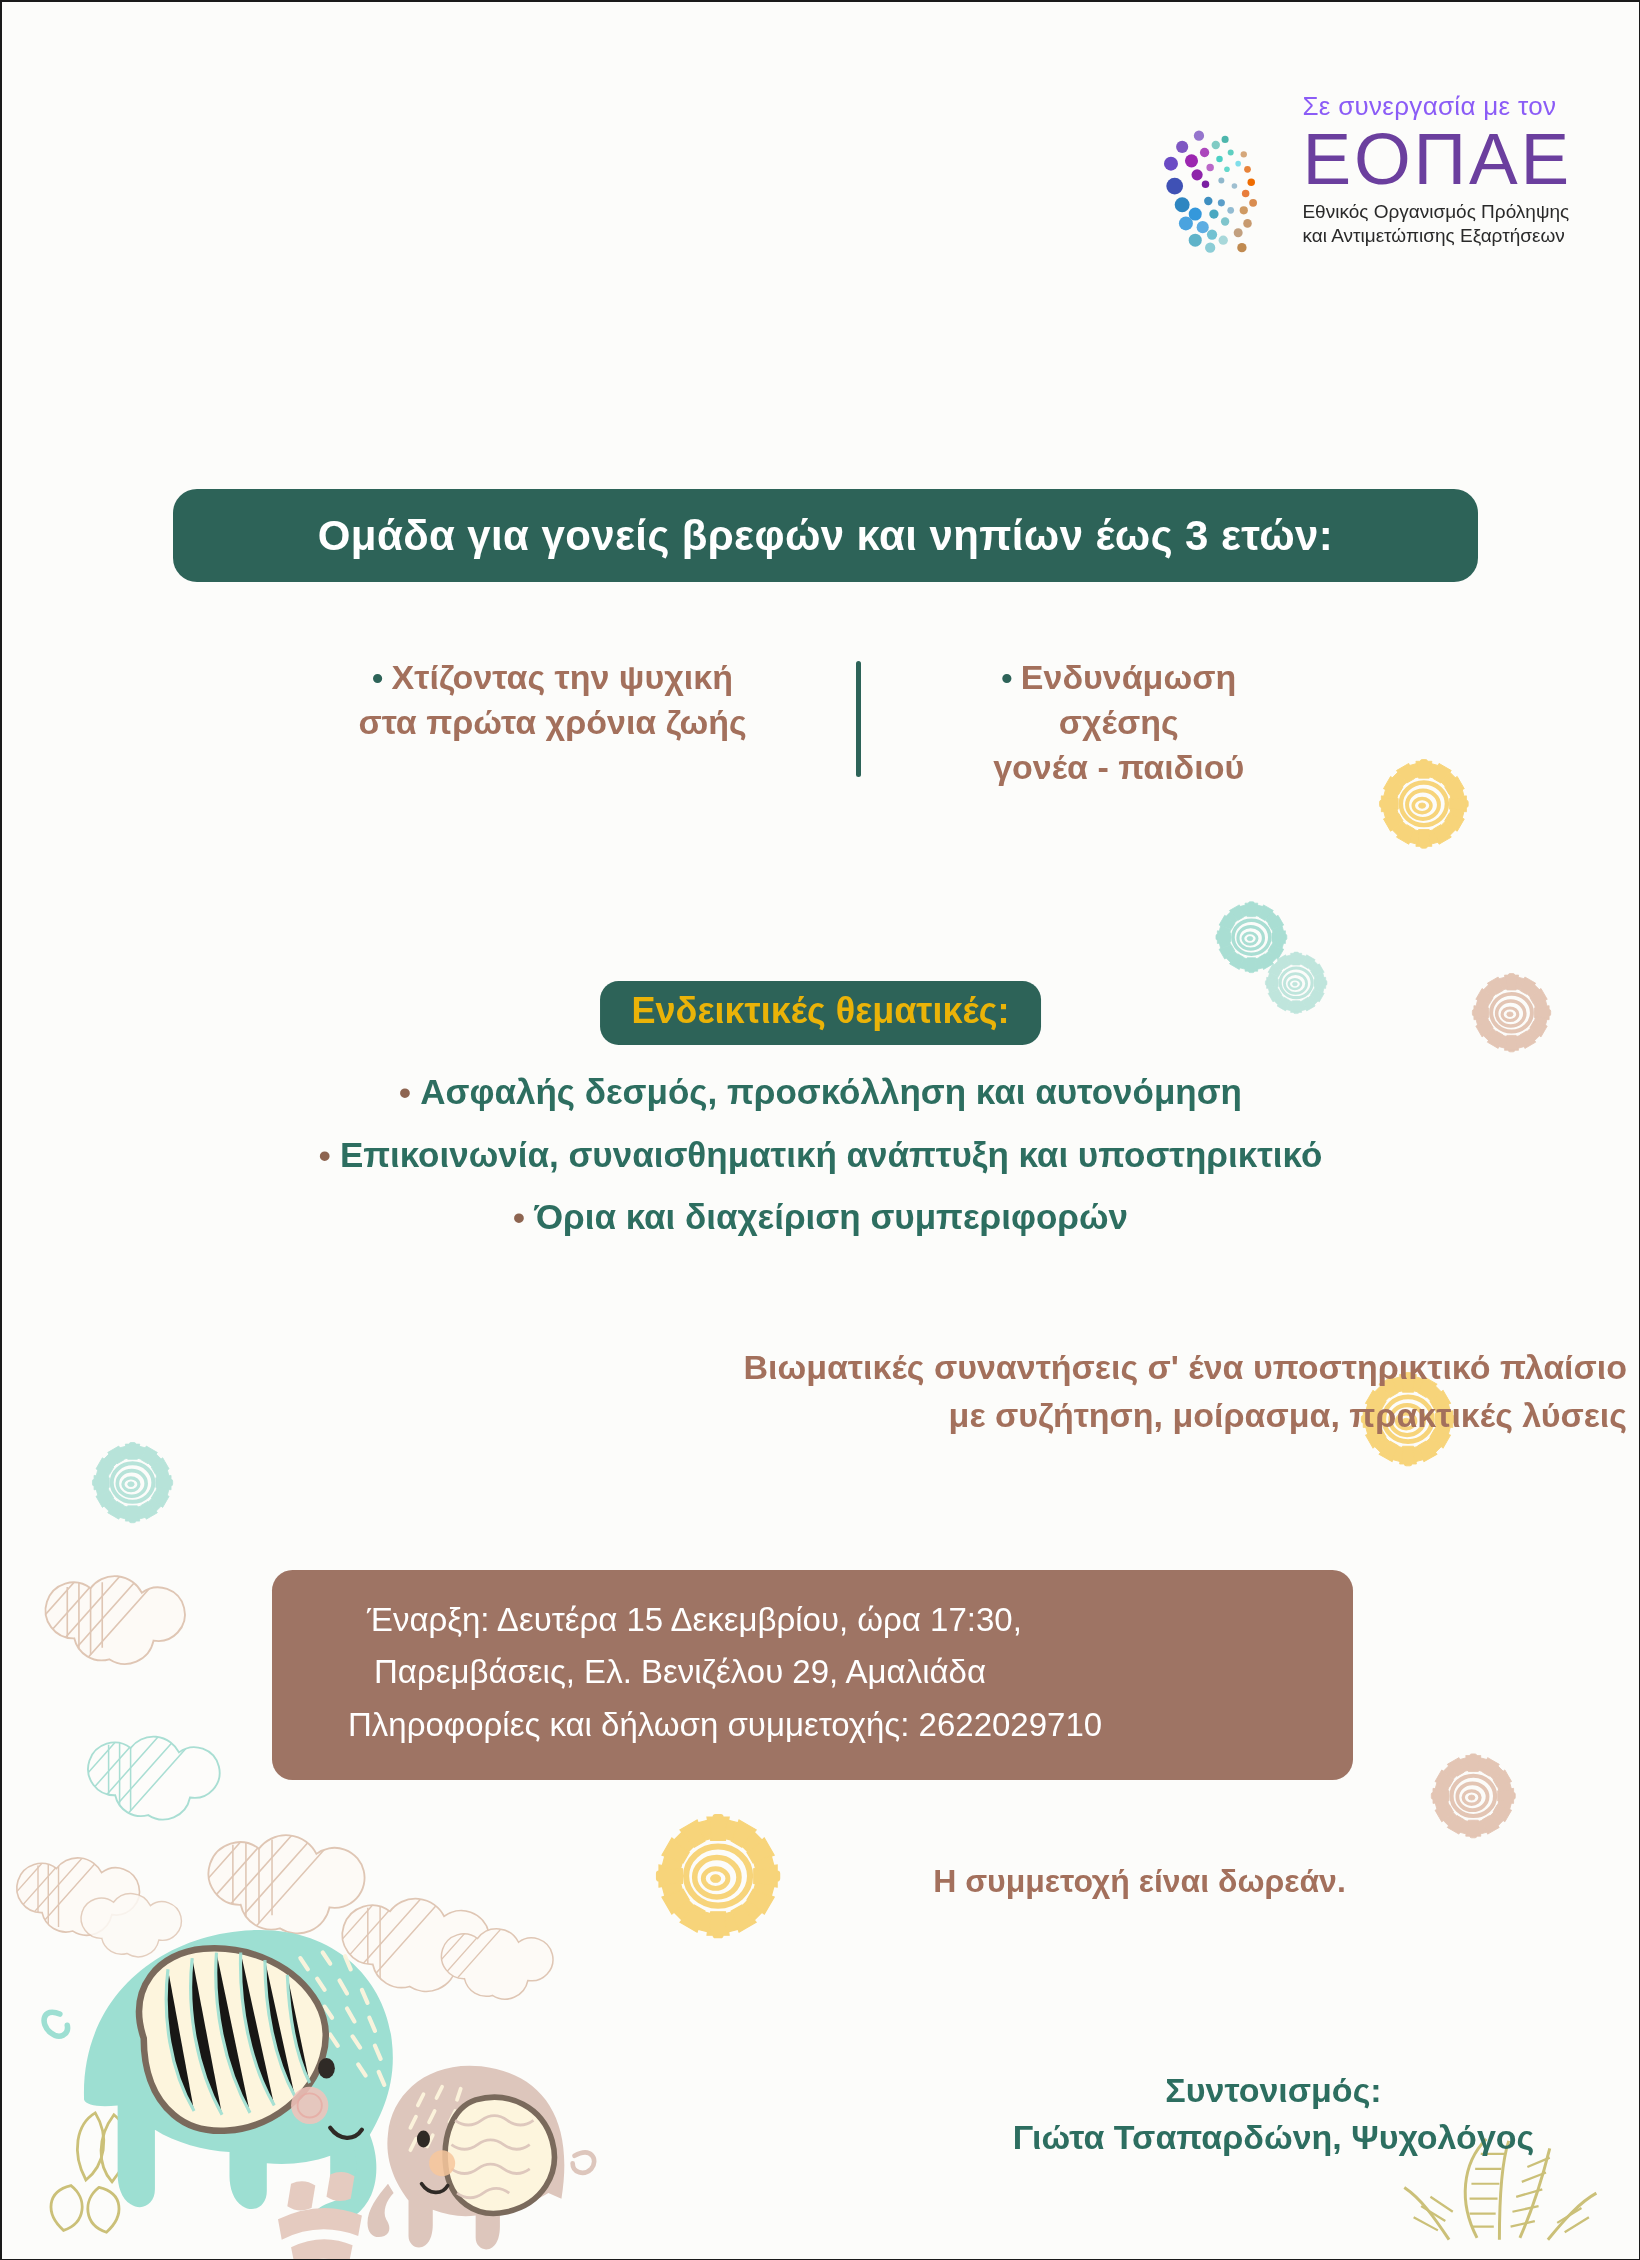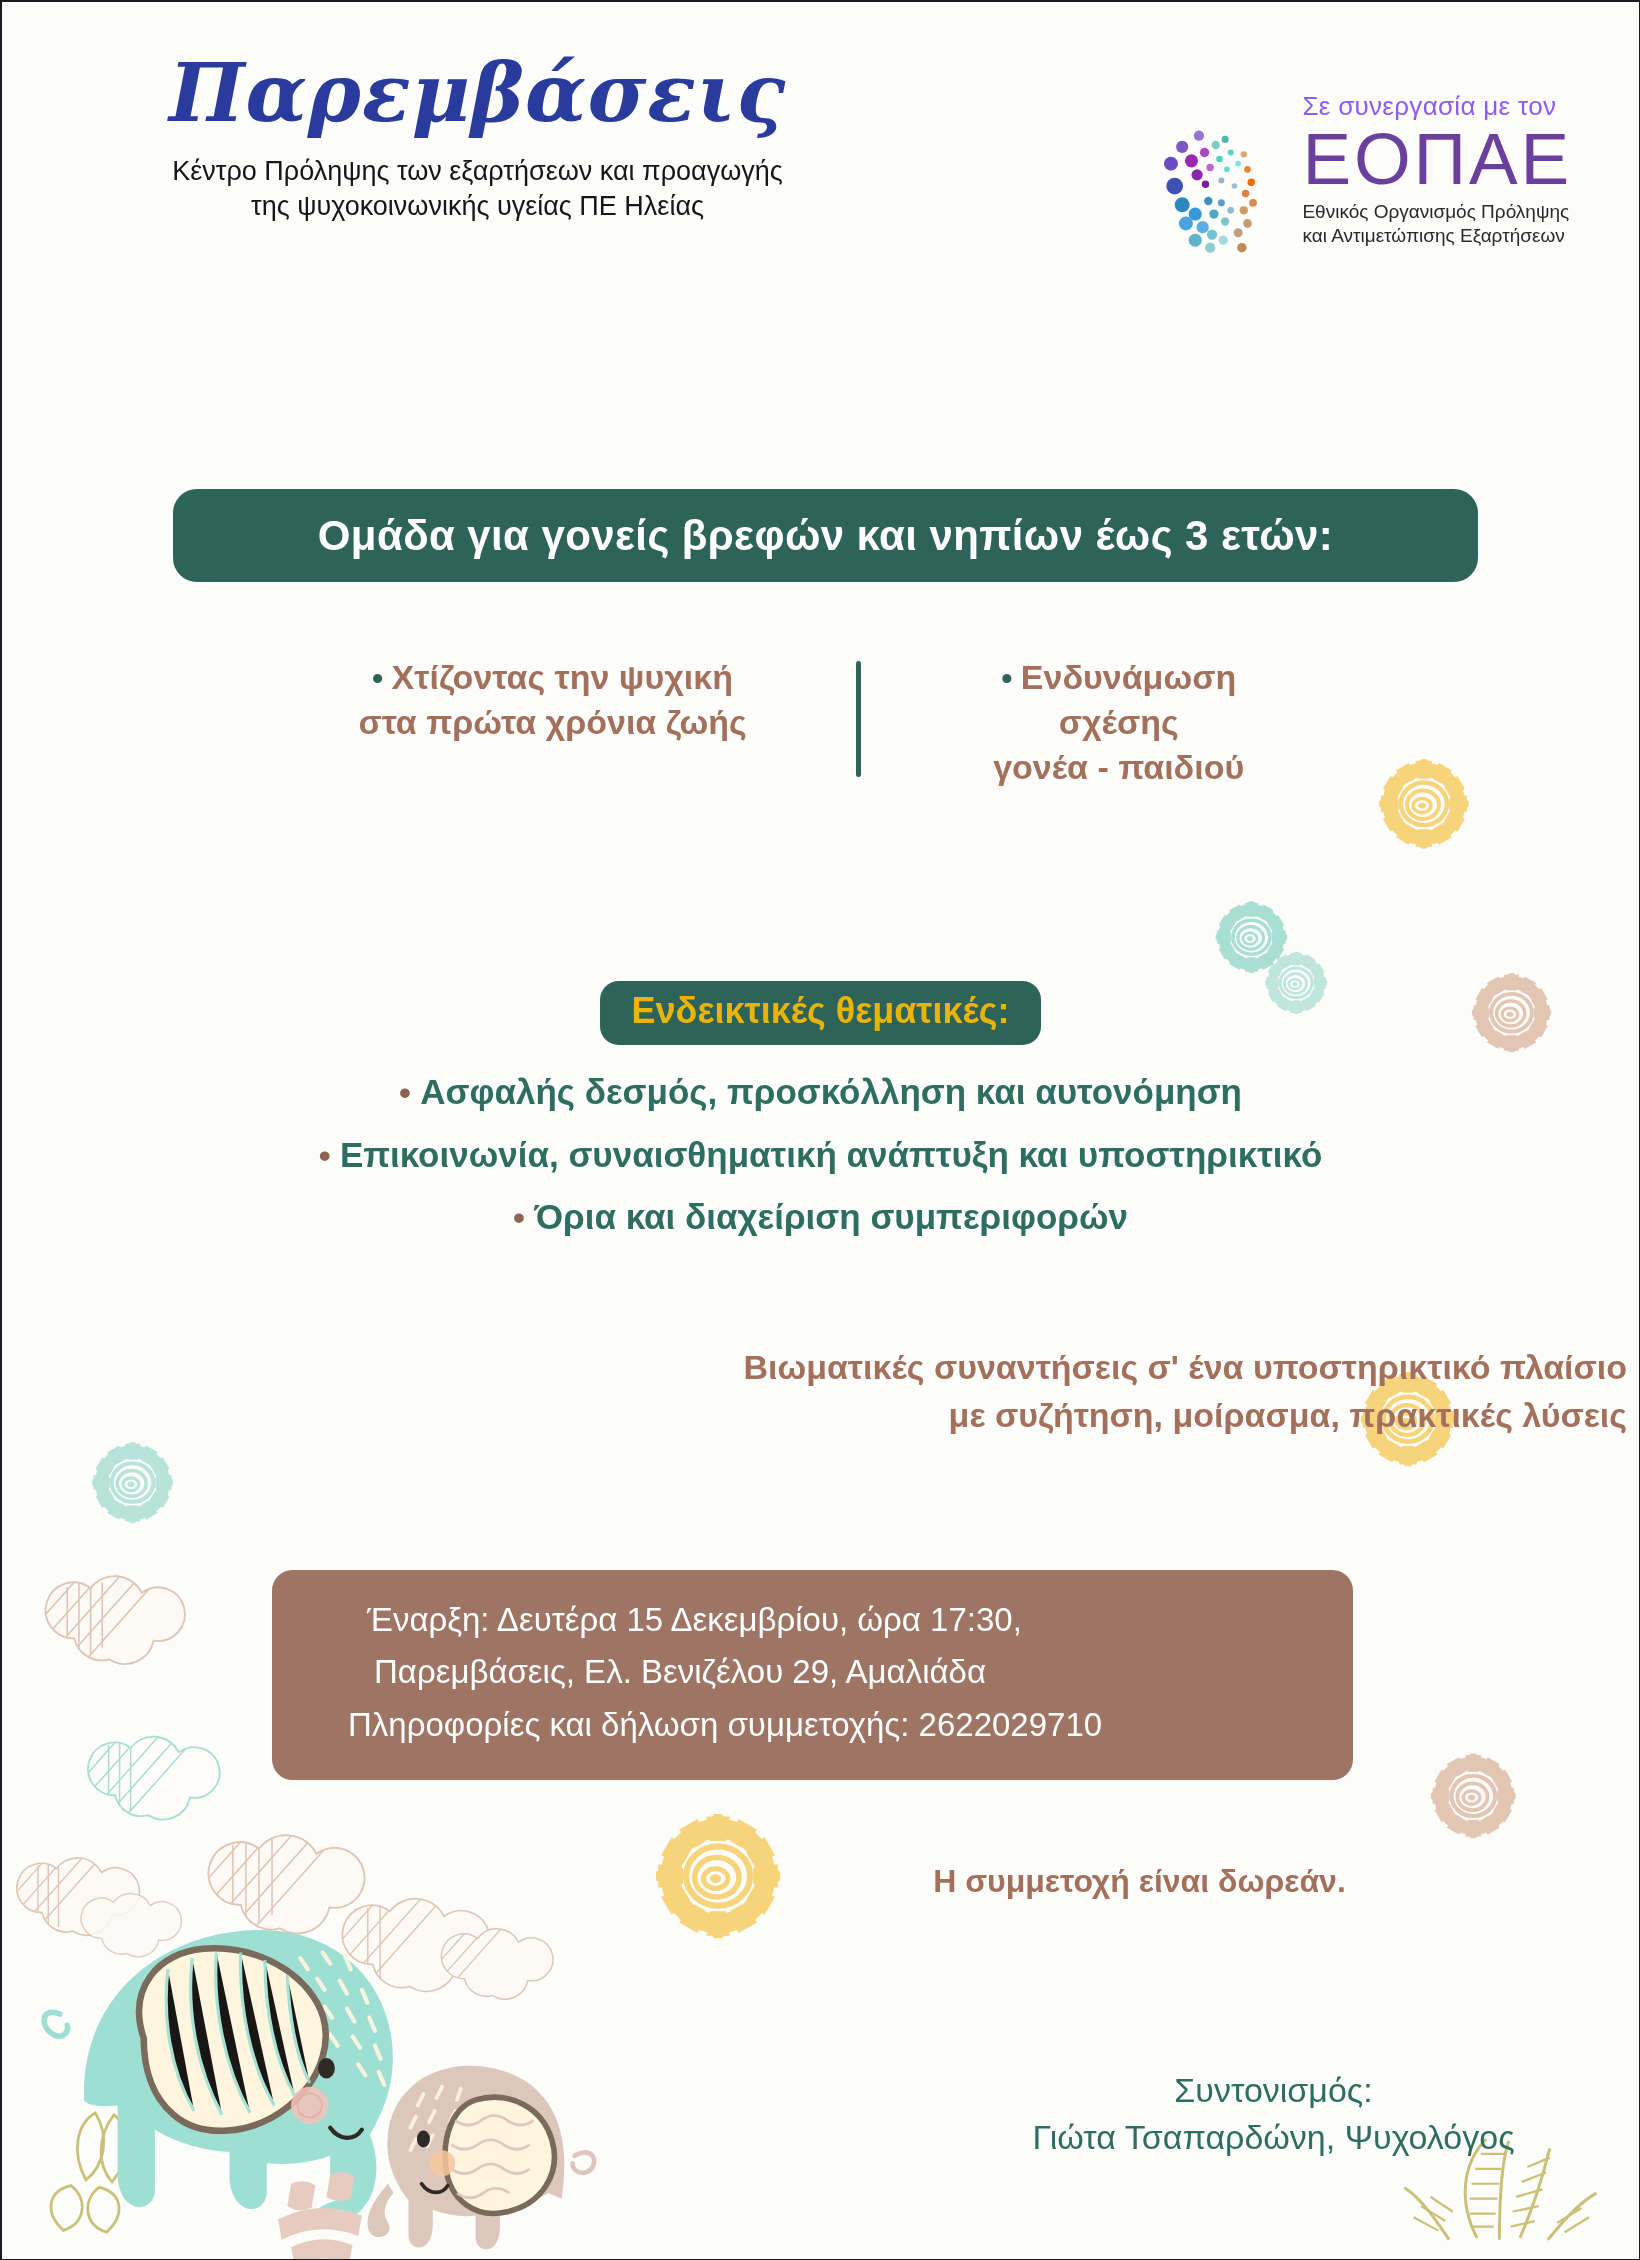"Παρεμβάσεις" div.brand { html: <div> <div>Παρεμβάσεις</div> <div> <div>Κέντρο Πρόληψης των εξαρτήσεων και προαγωγής</div> <div>της ψυχοκοινωνικής υγείας ΠΕ Ηλείας</div> </div> </div> -> none }
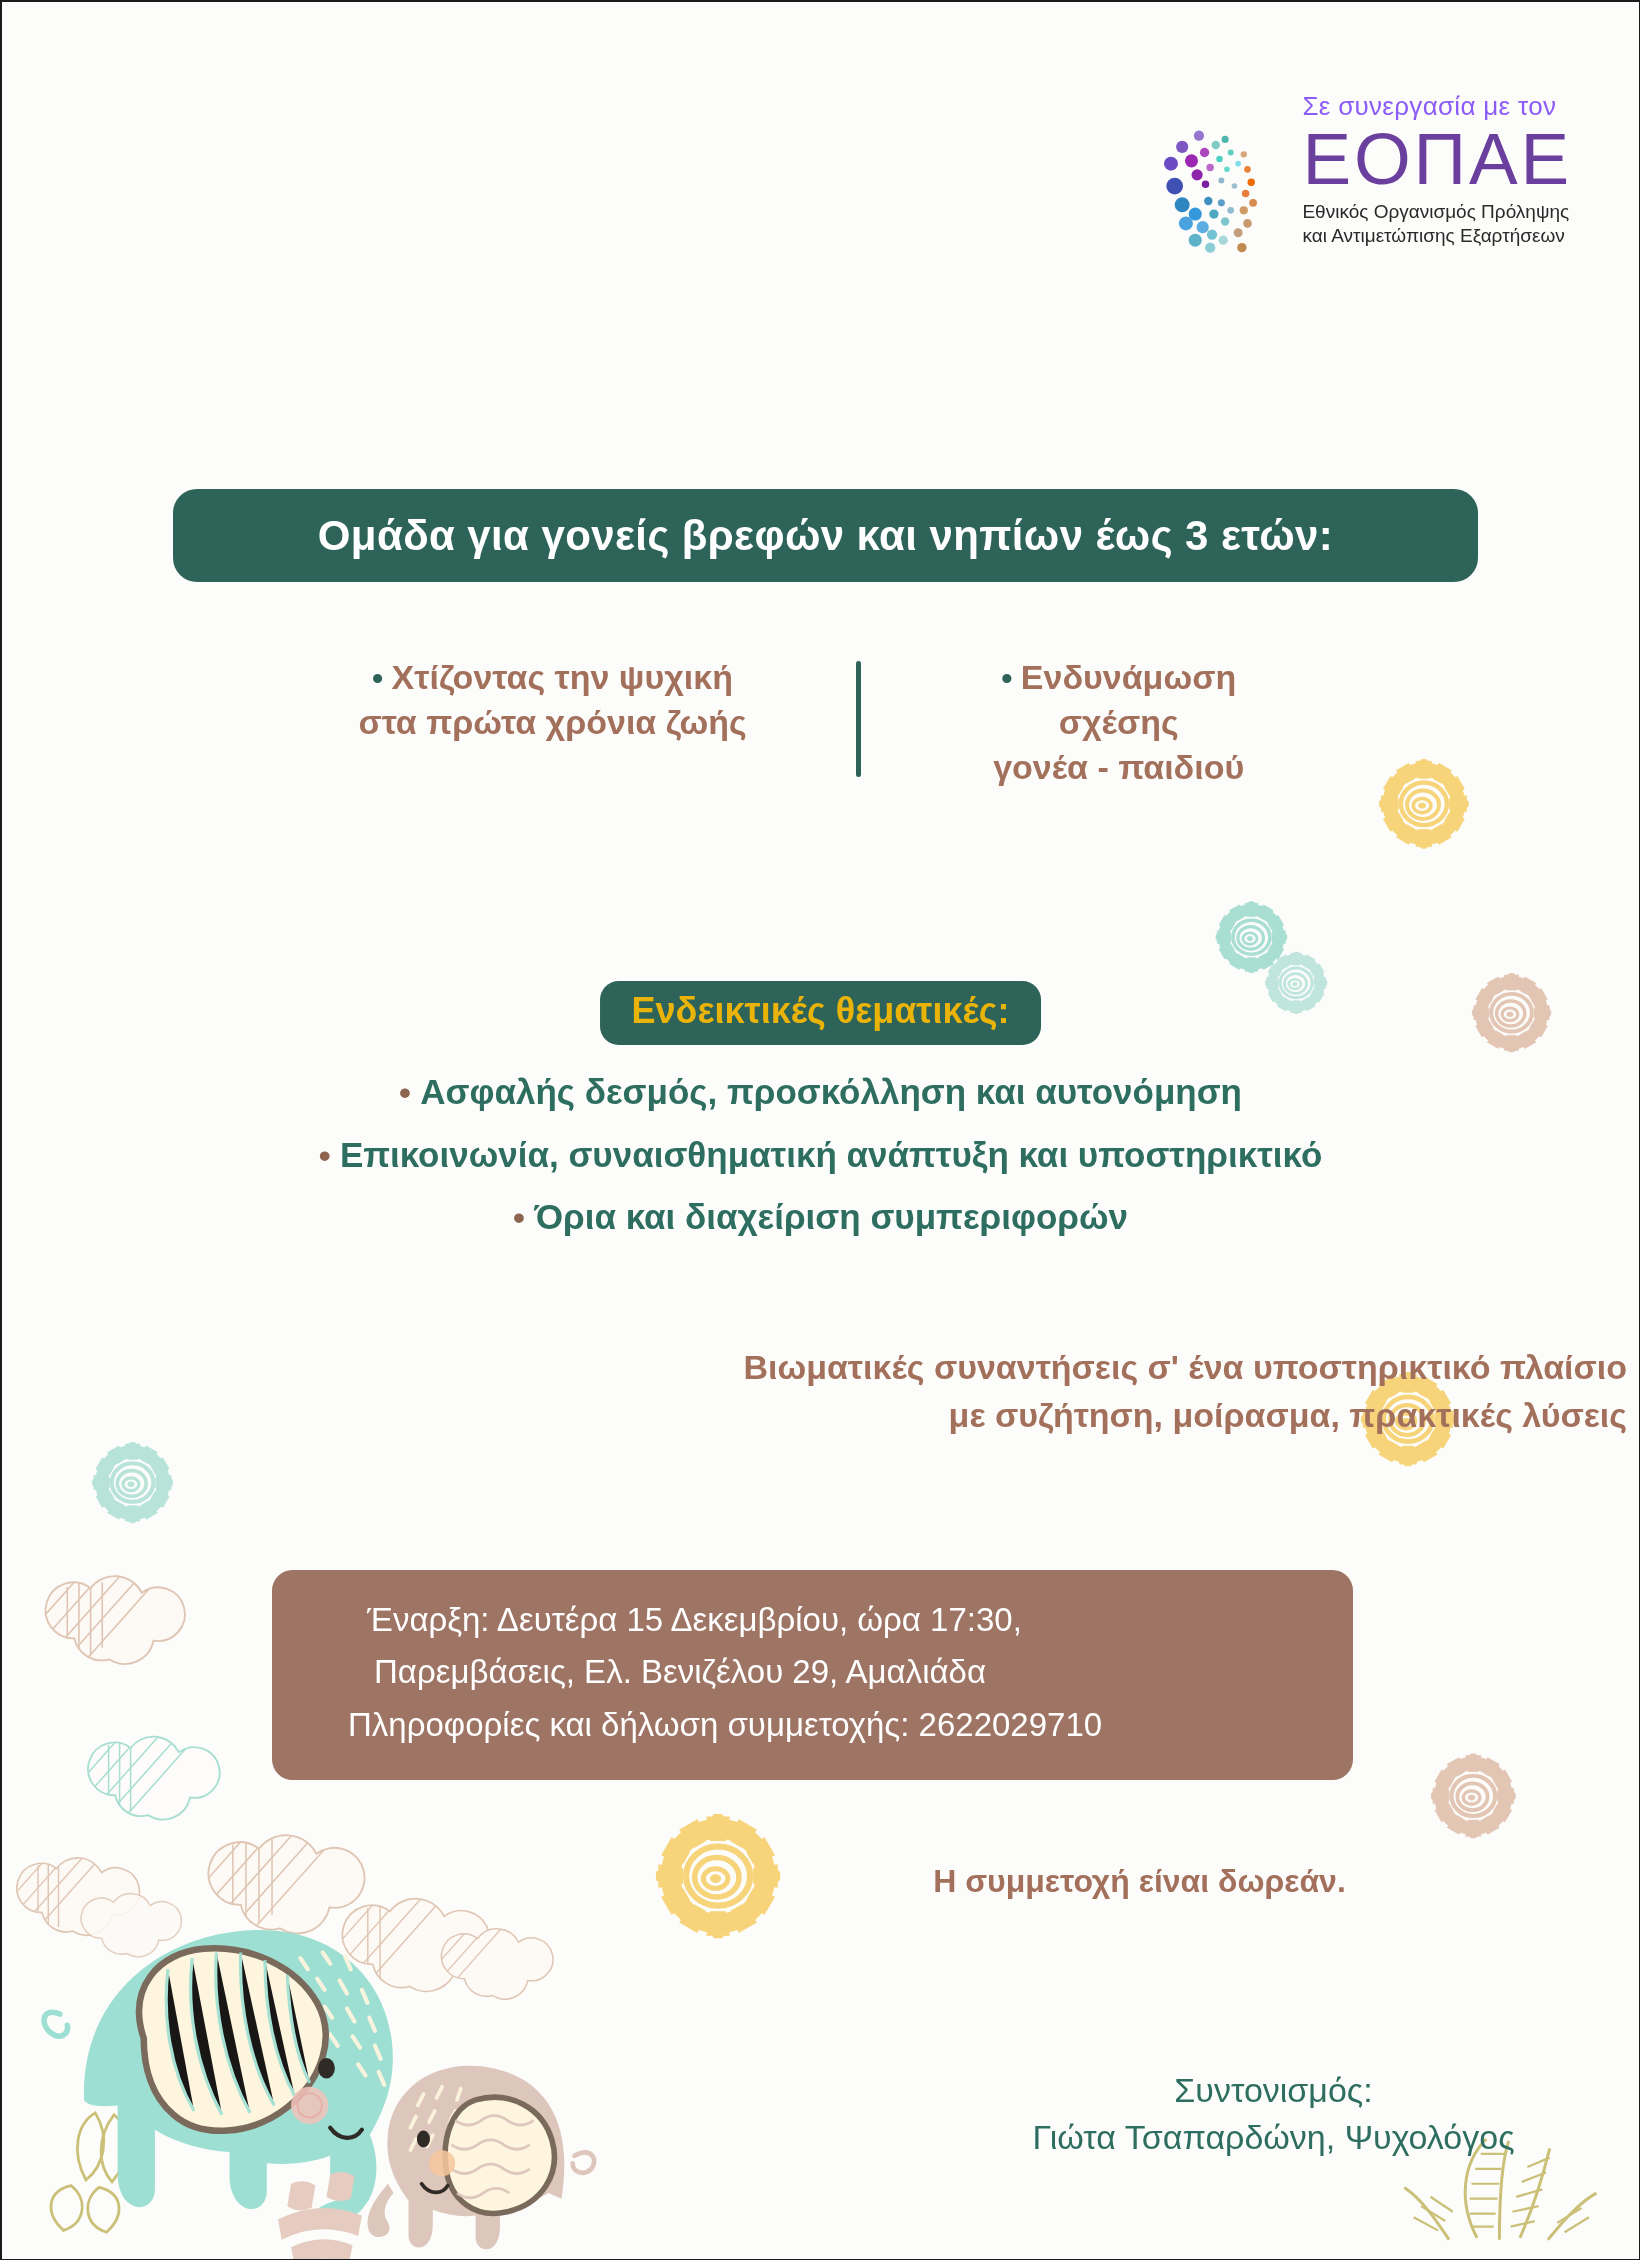"Συντονισμός:" .coord p { font-weight: 400 -> 700 }
